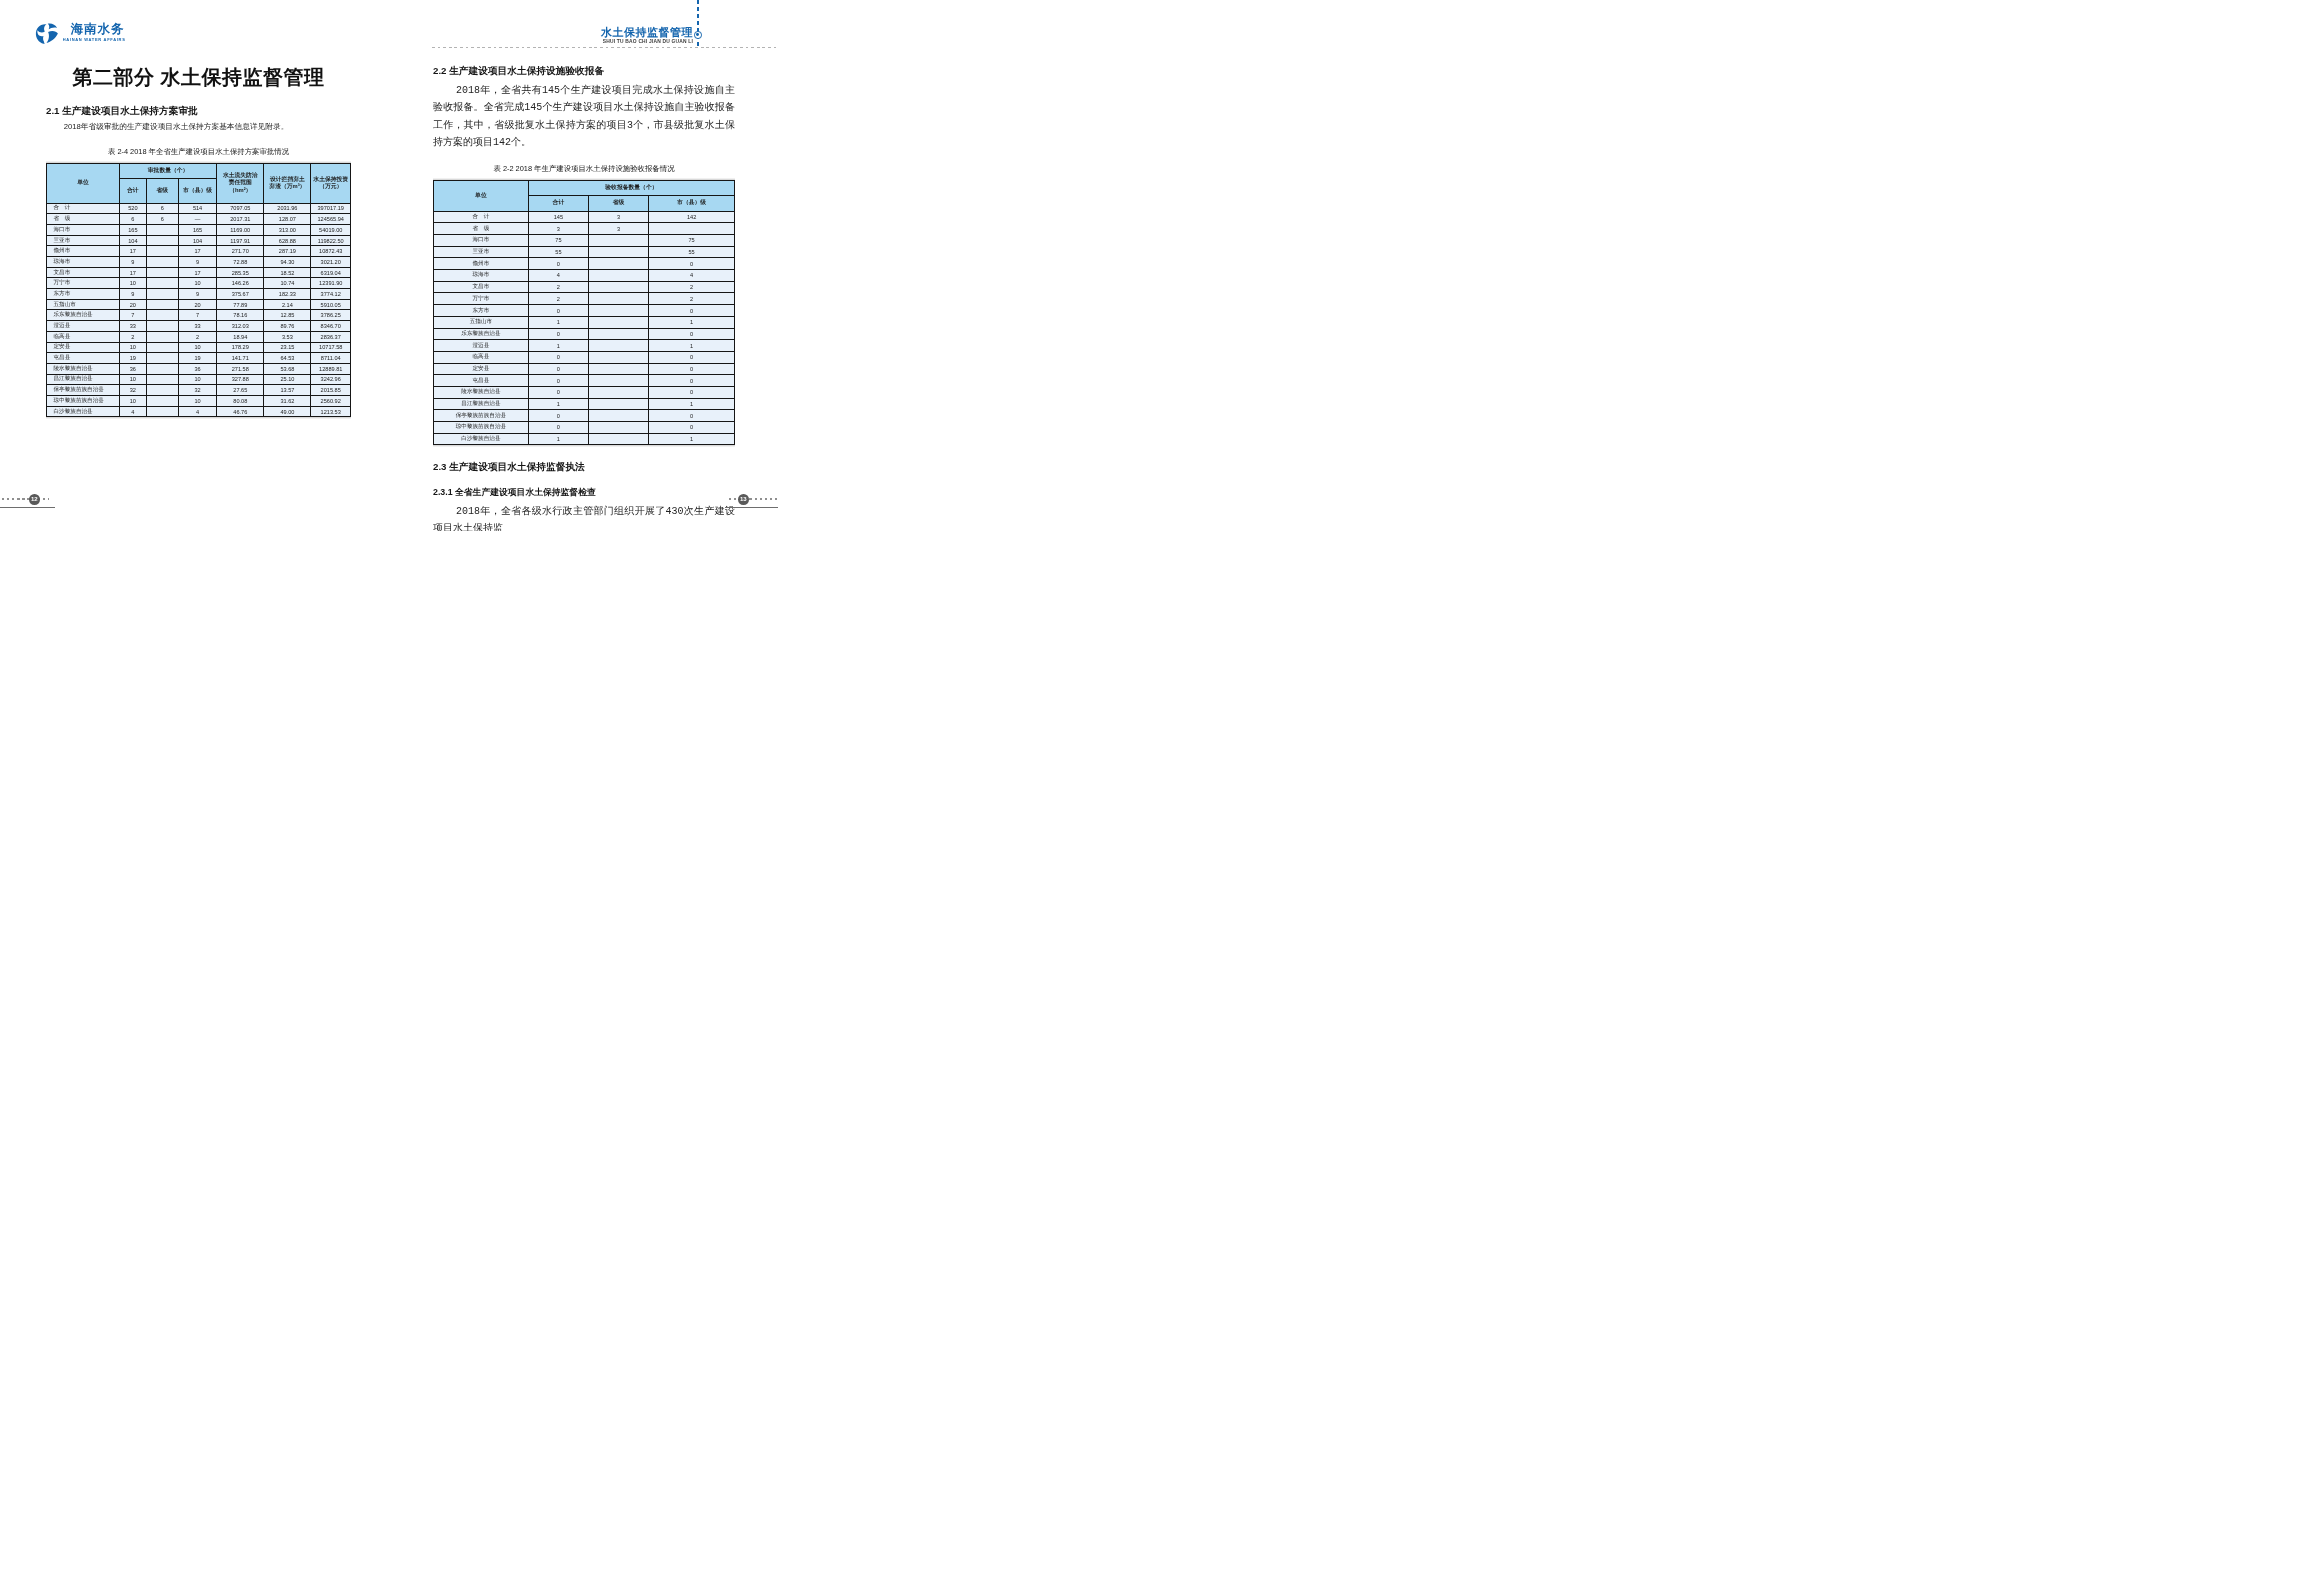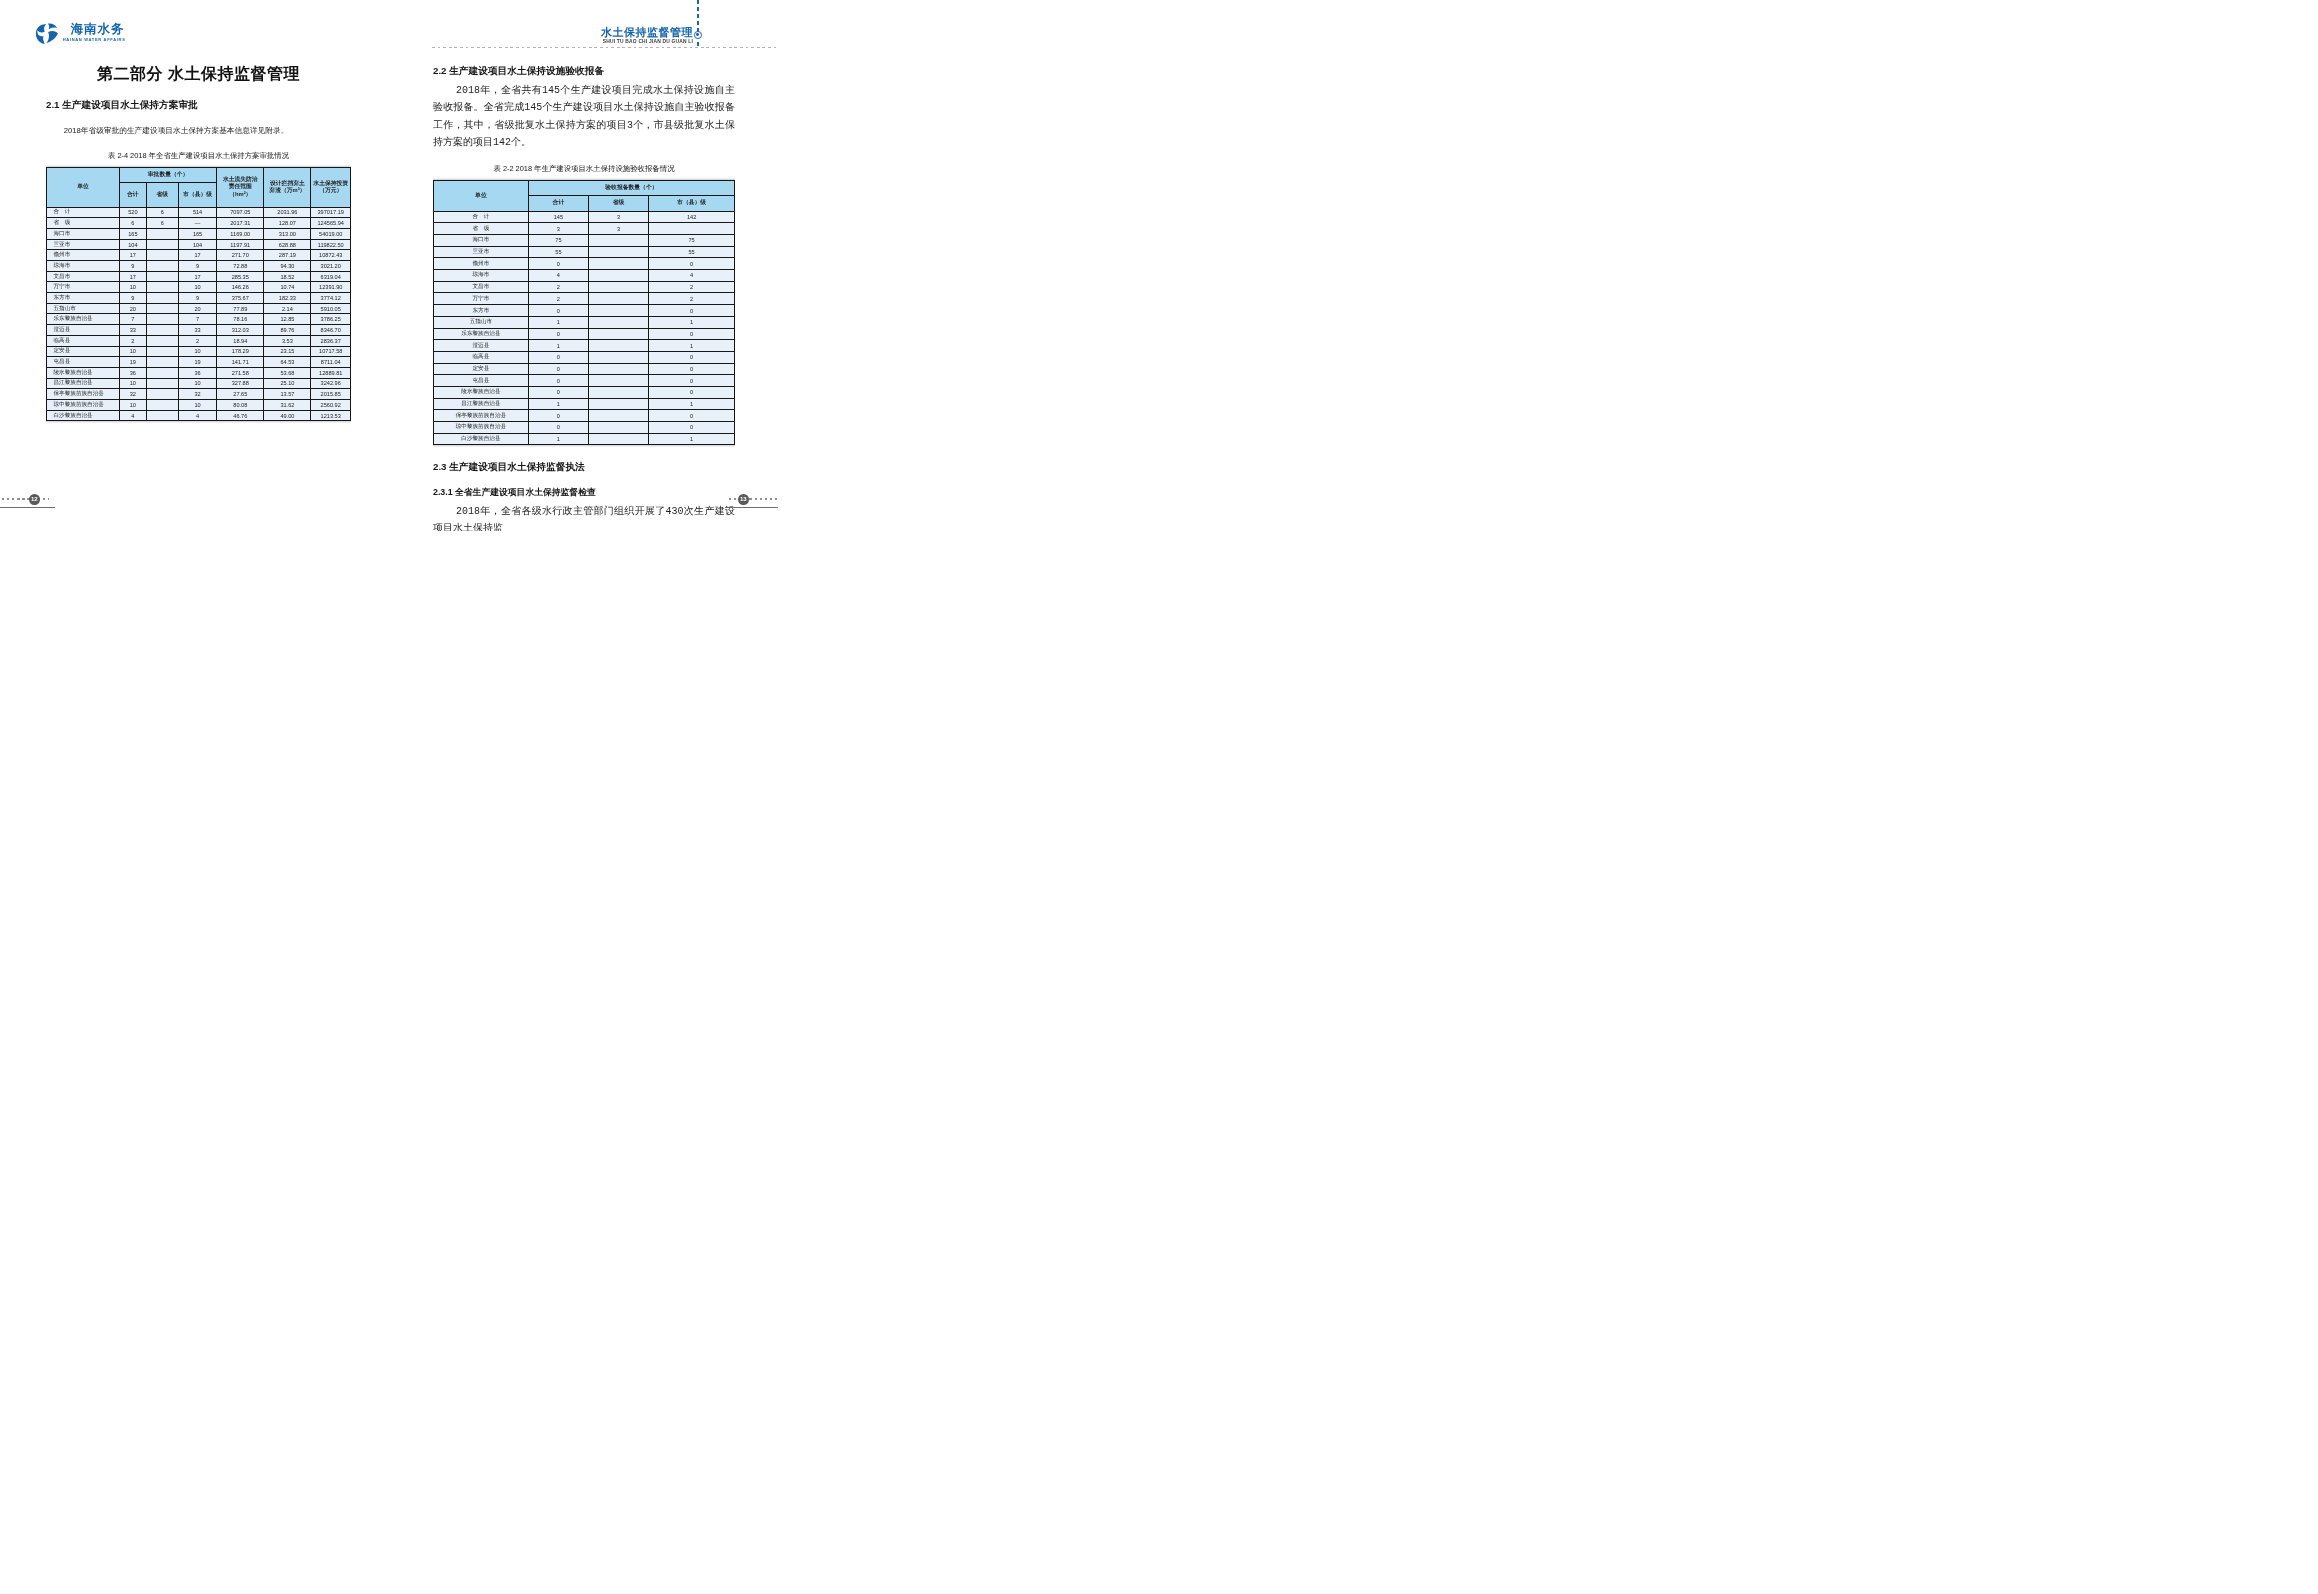"第二部分 水土保持监督管理" .doc-title { font-size: 16px -> 20px }
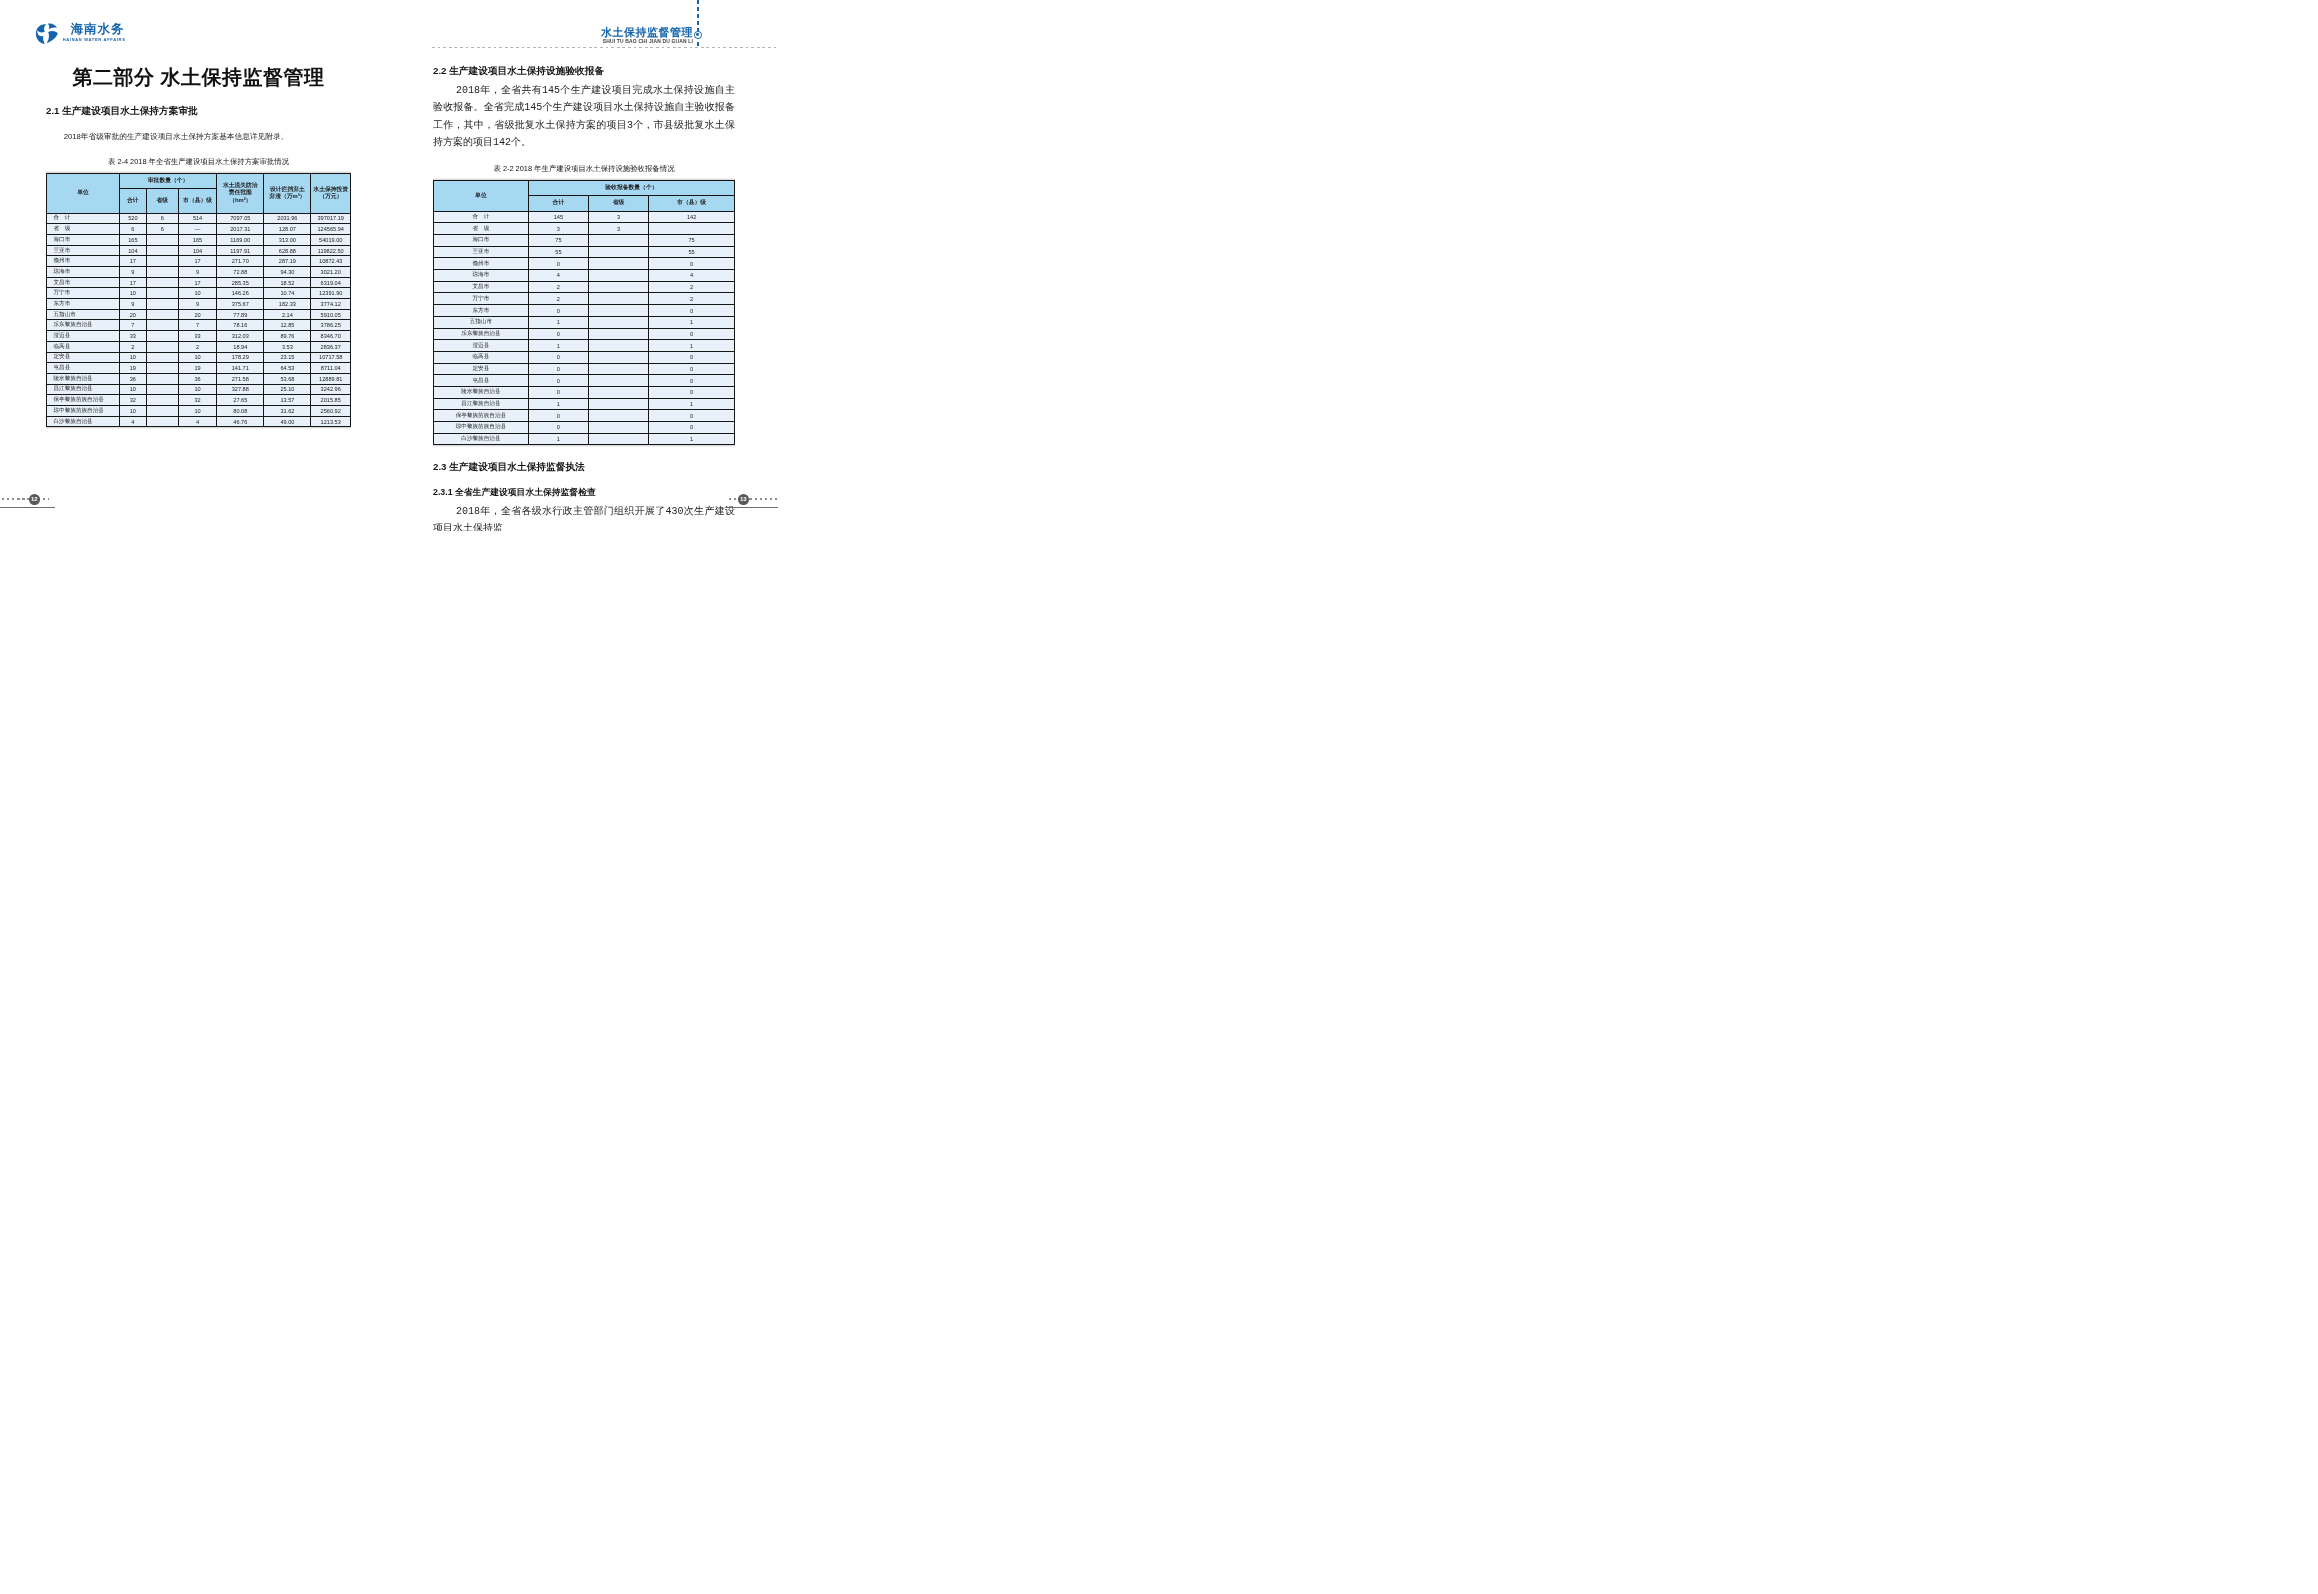"2018年省级审批的生产建设项目水土保持方案基本信息详见附录。" .body-p2 { margin-top: 11px -> 1px }
